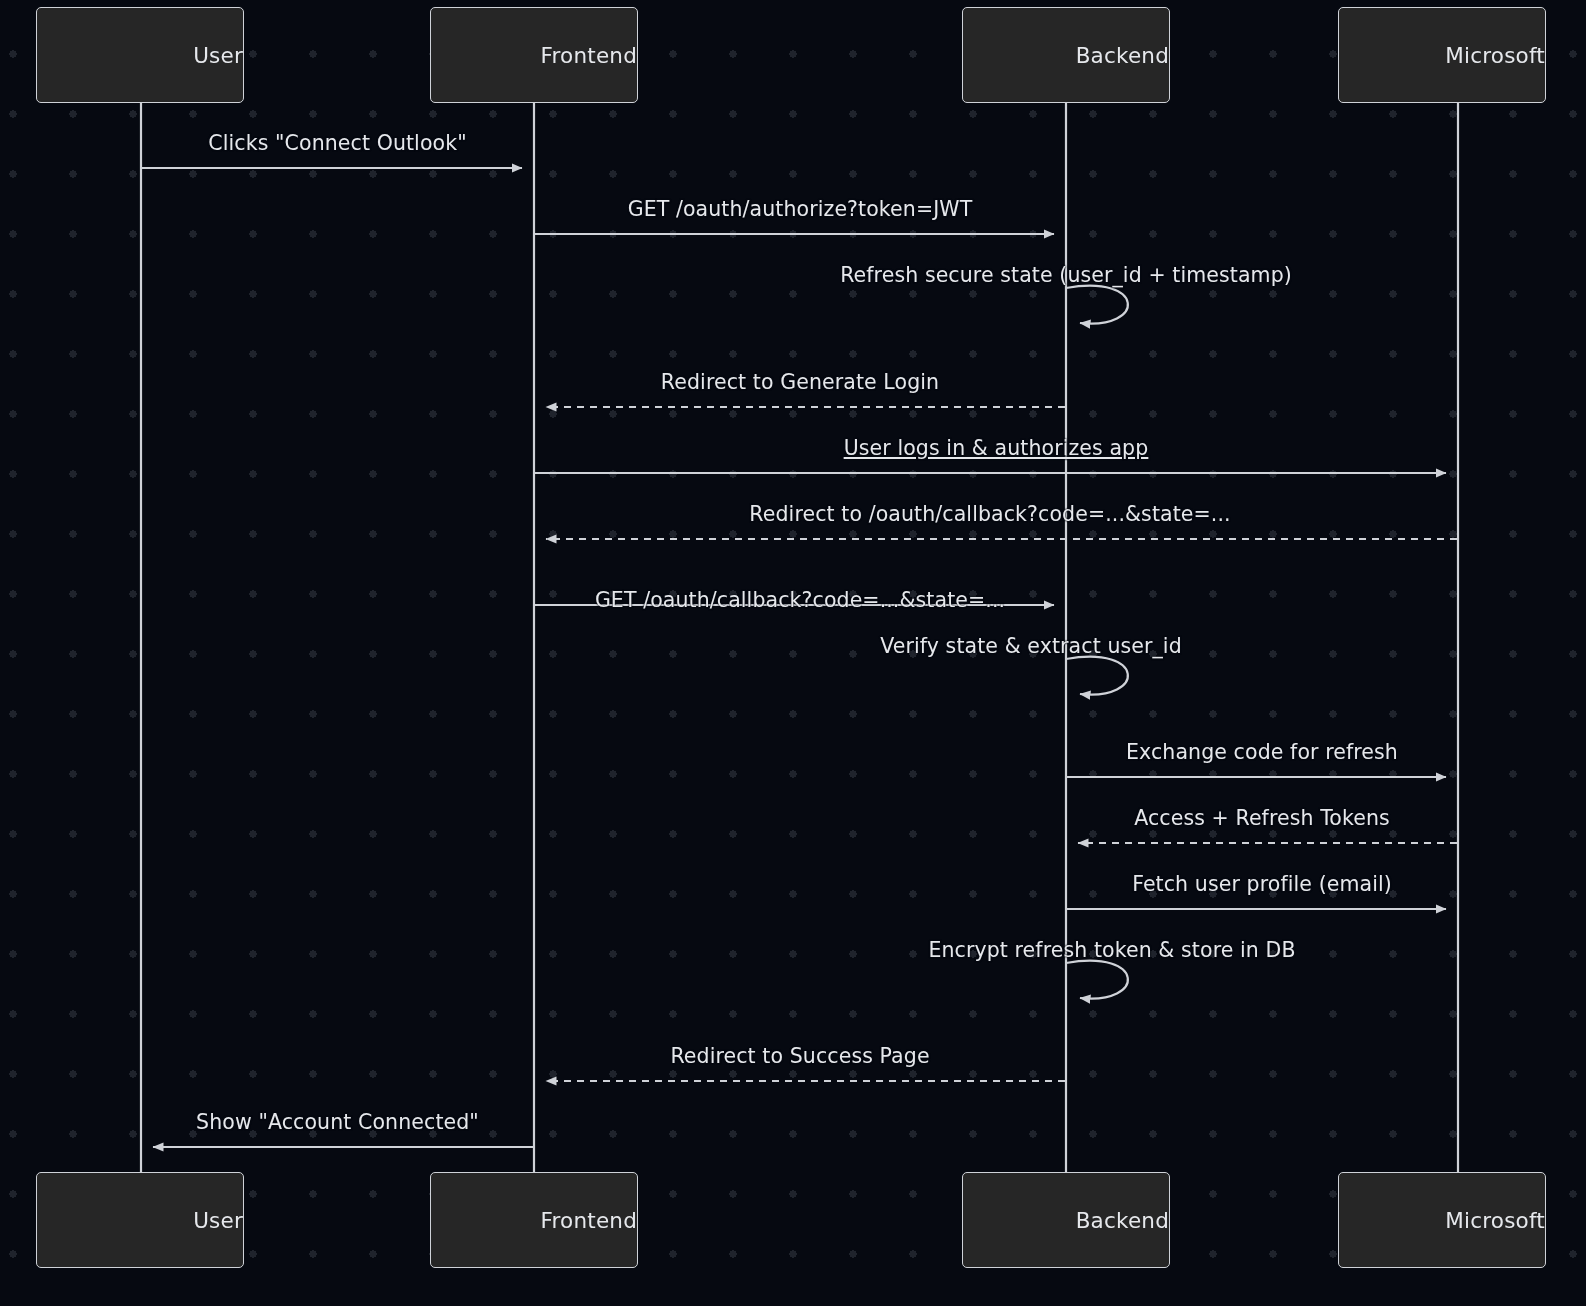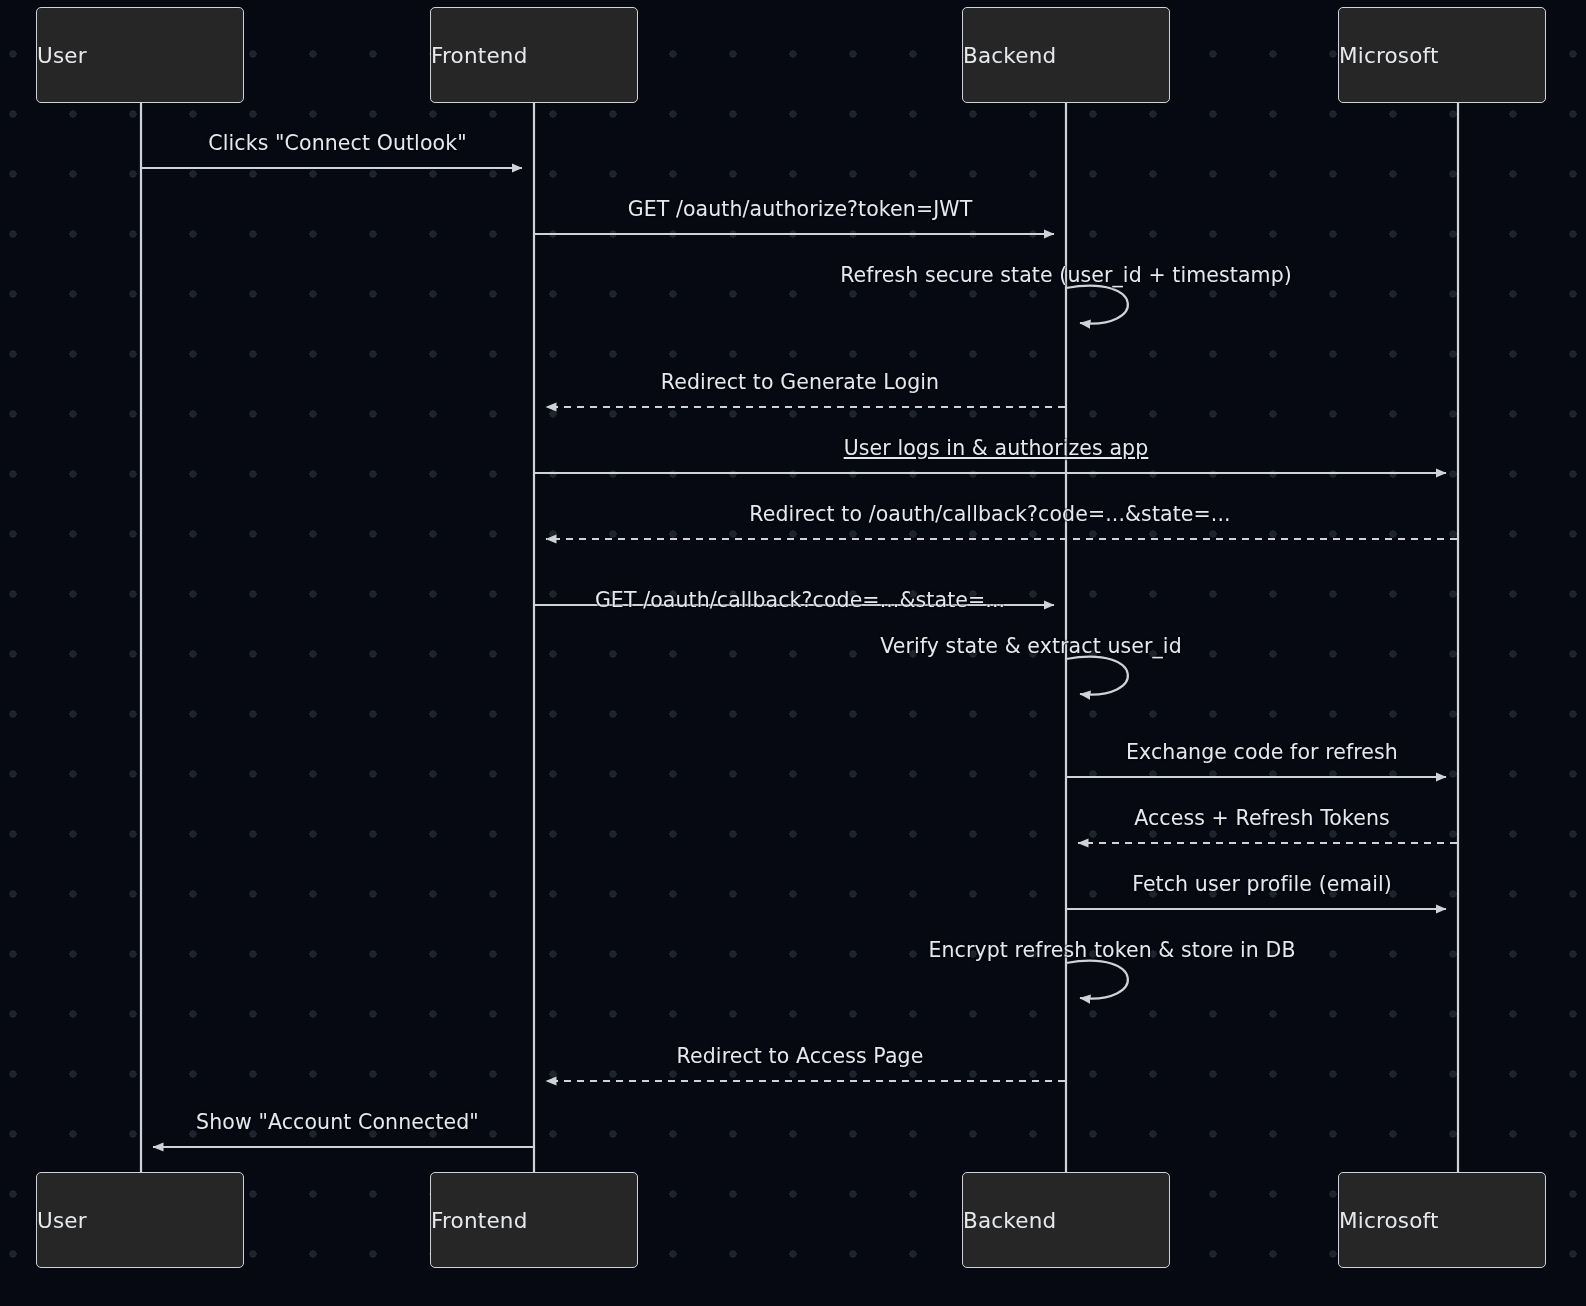"User" .actor-box { justify-content: flex-start -> flex-end }
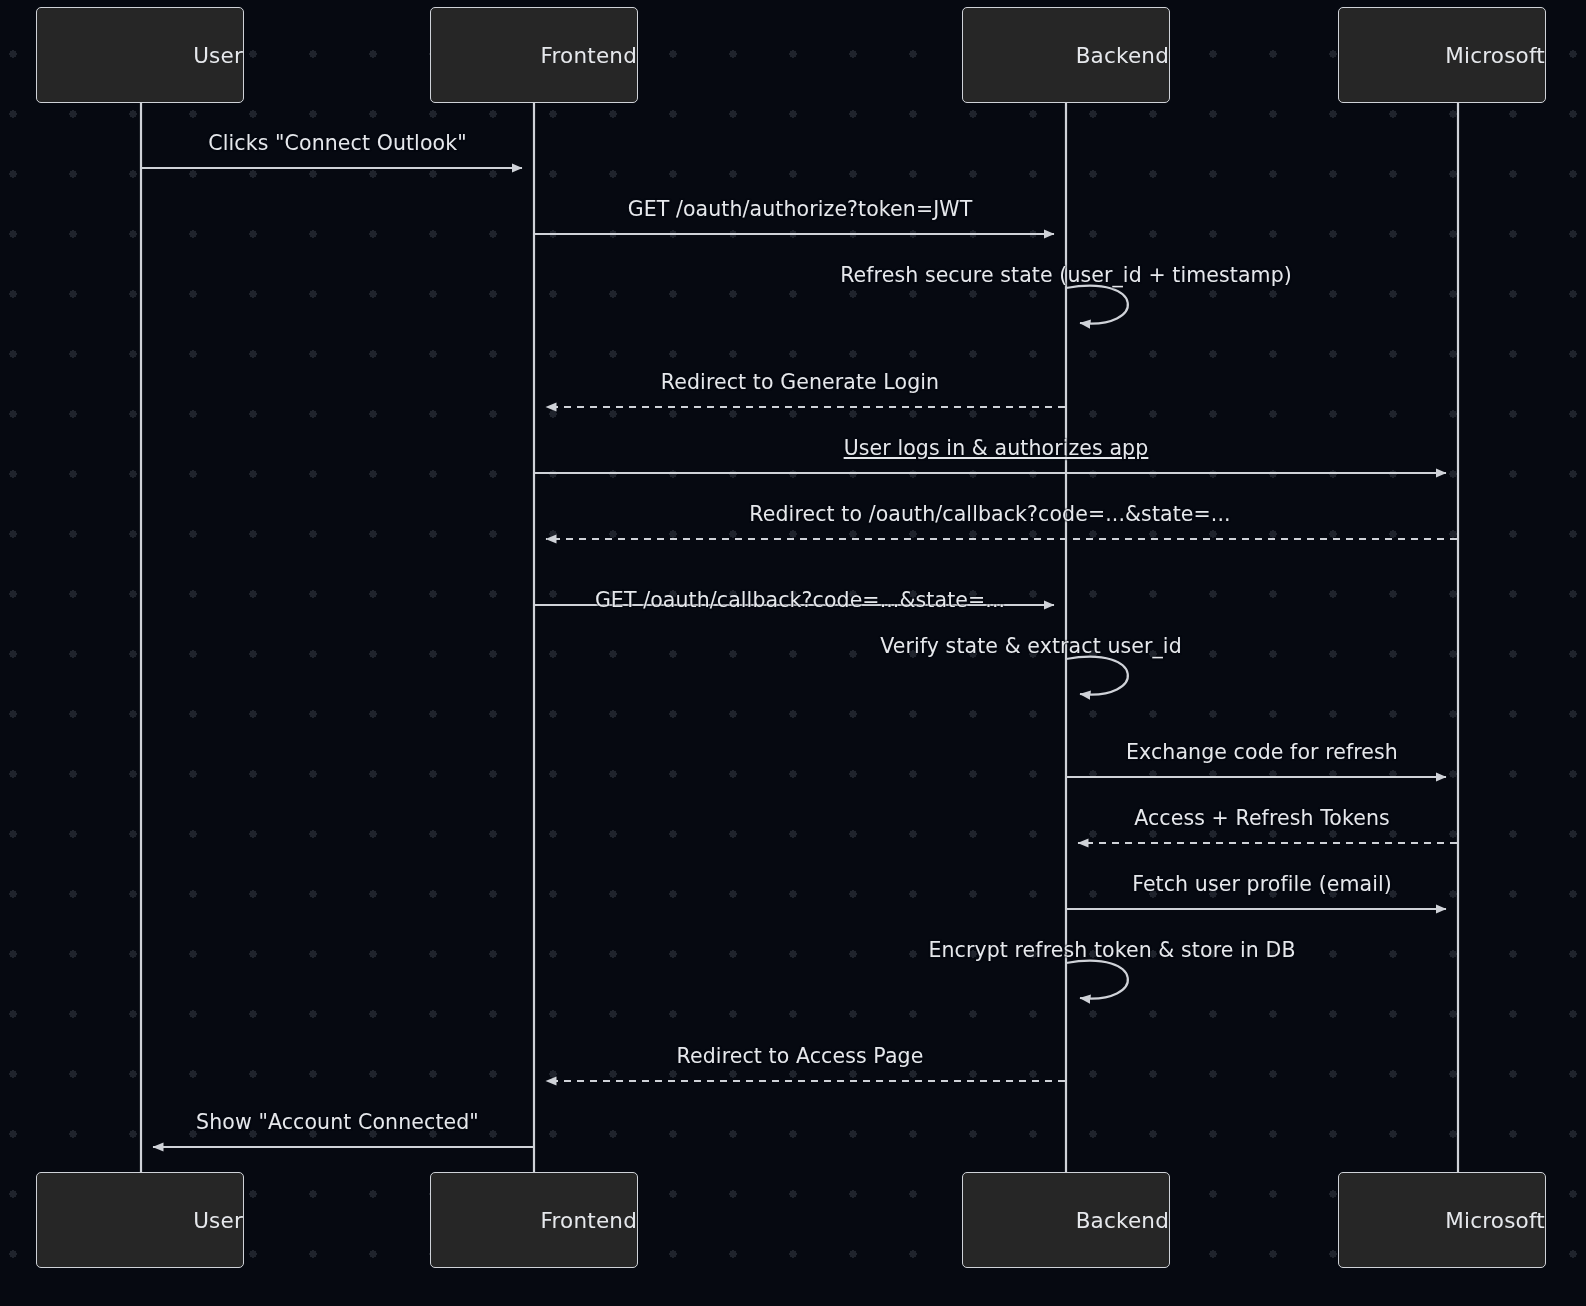"Redirect to Access Page" div.msg-label { text: Access -> Success }
